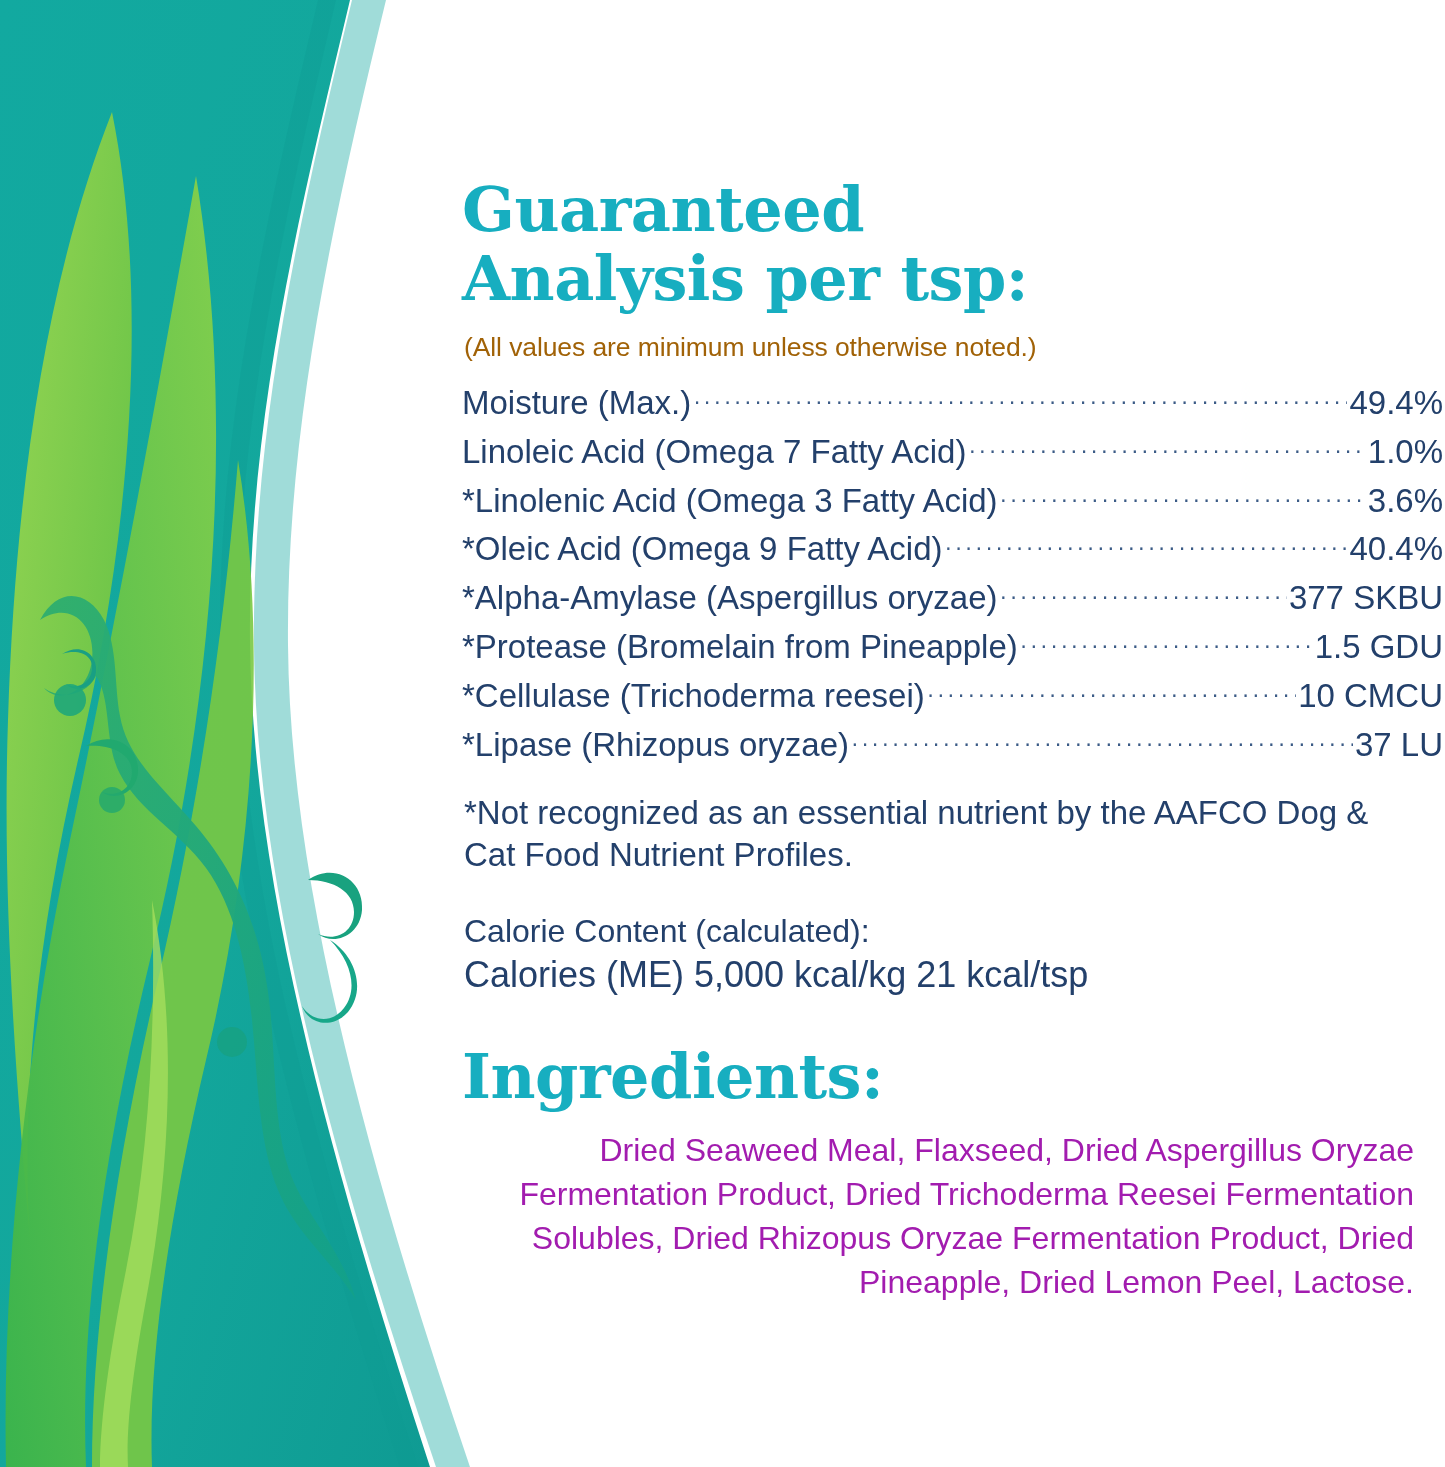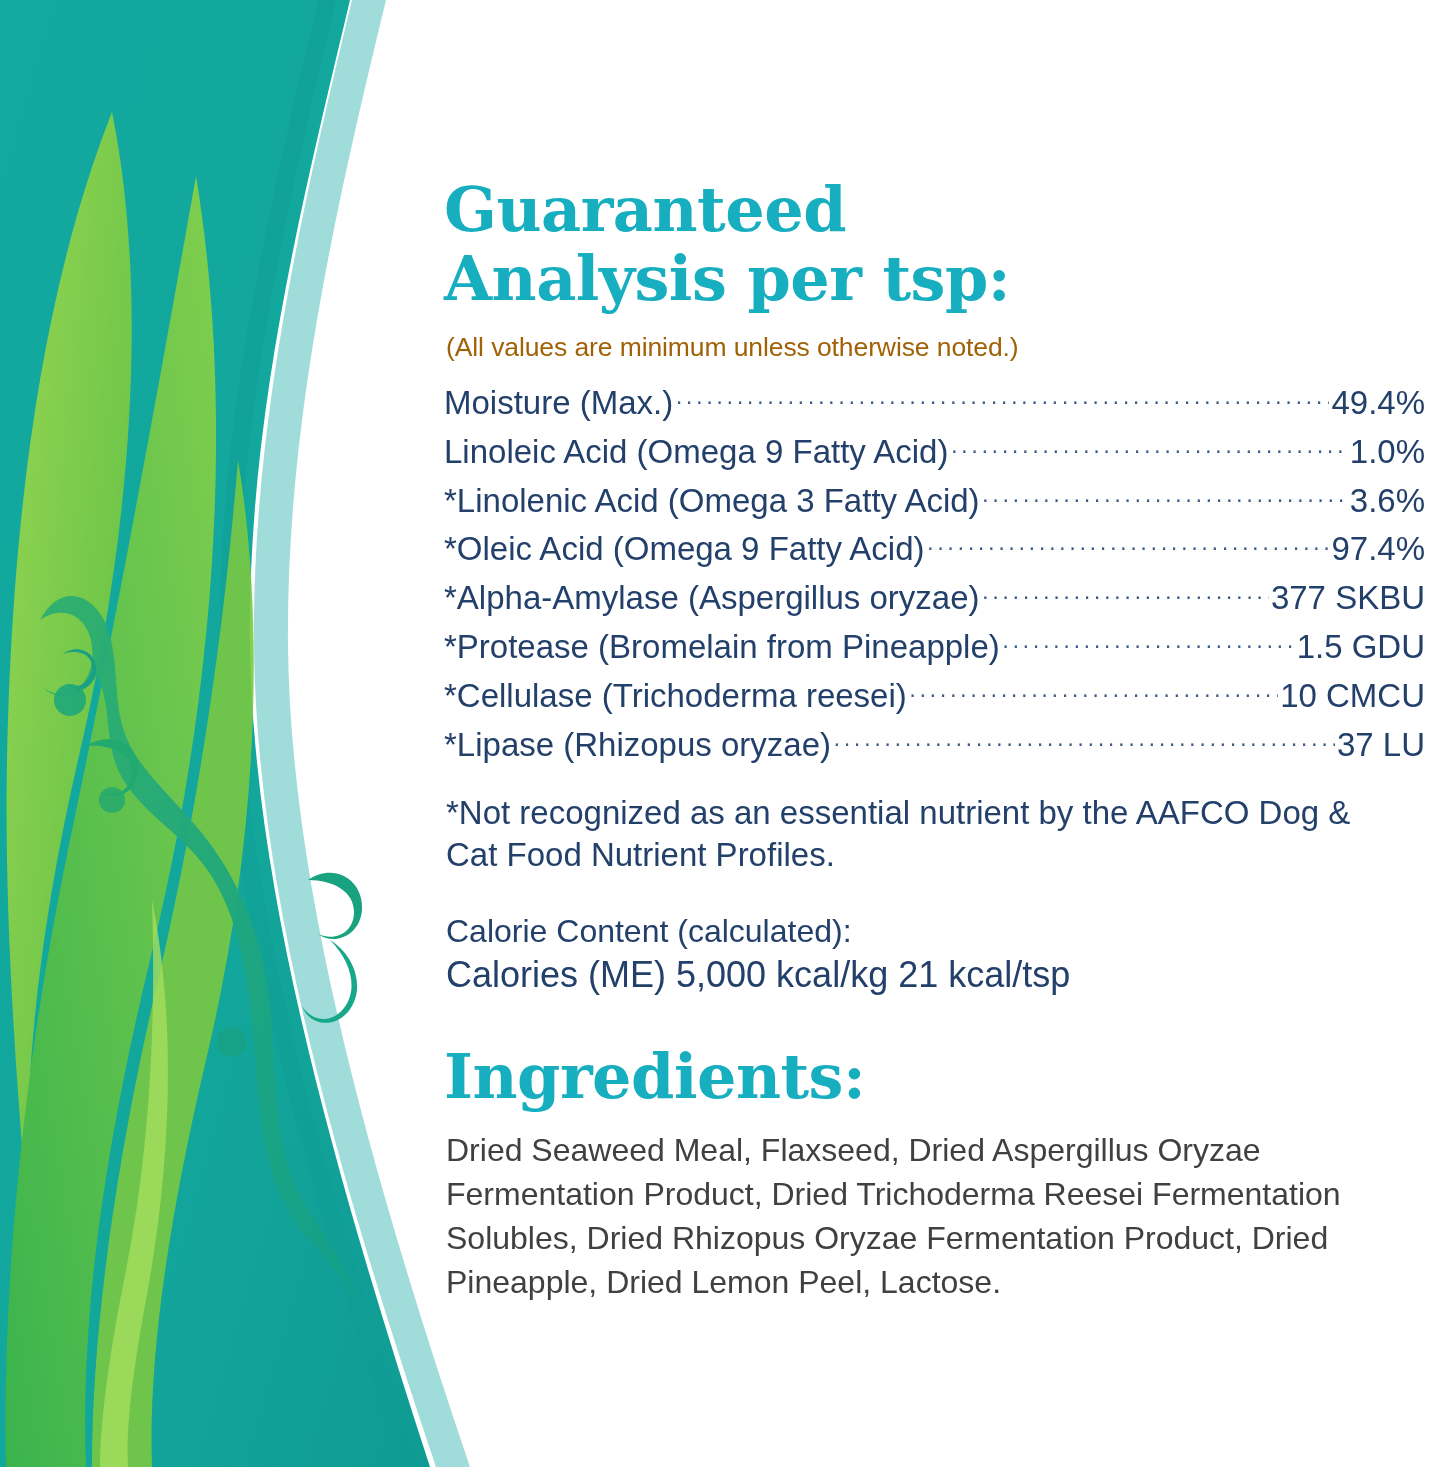"Guaranteed" #panel { left: 444px -> 462px }
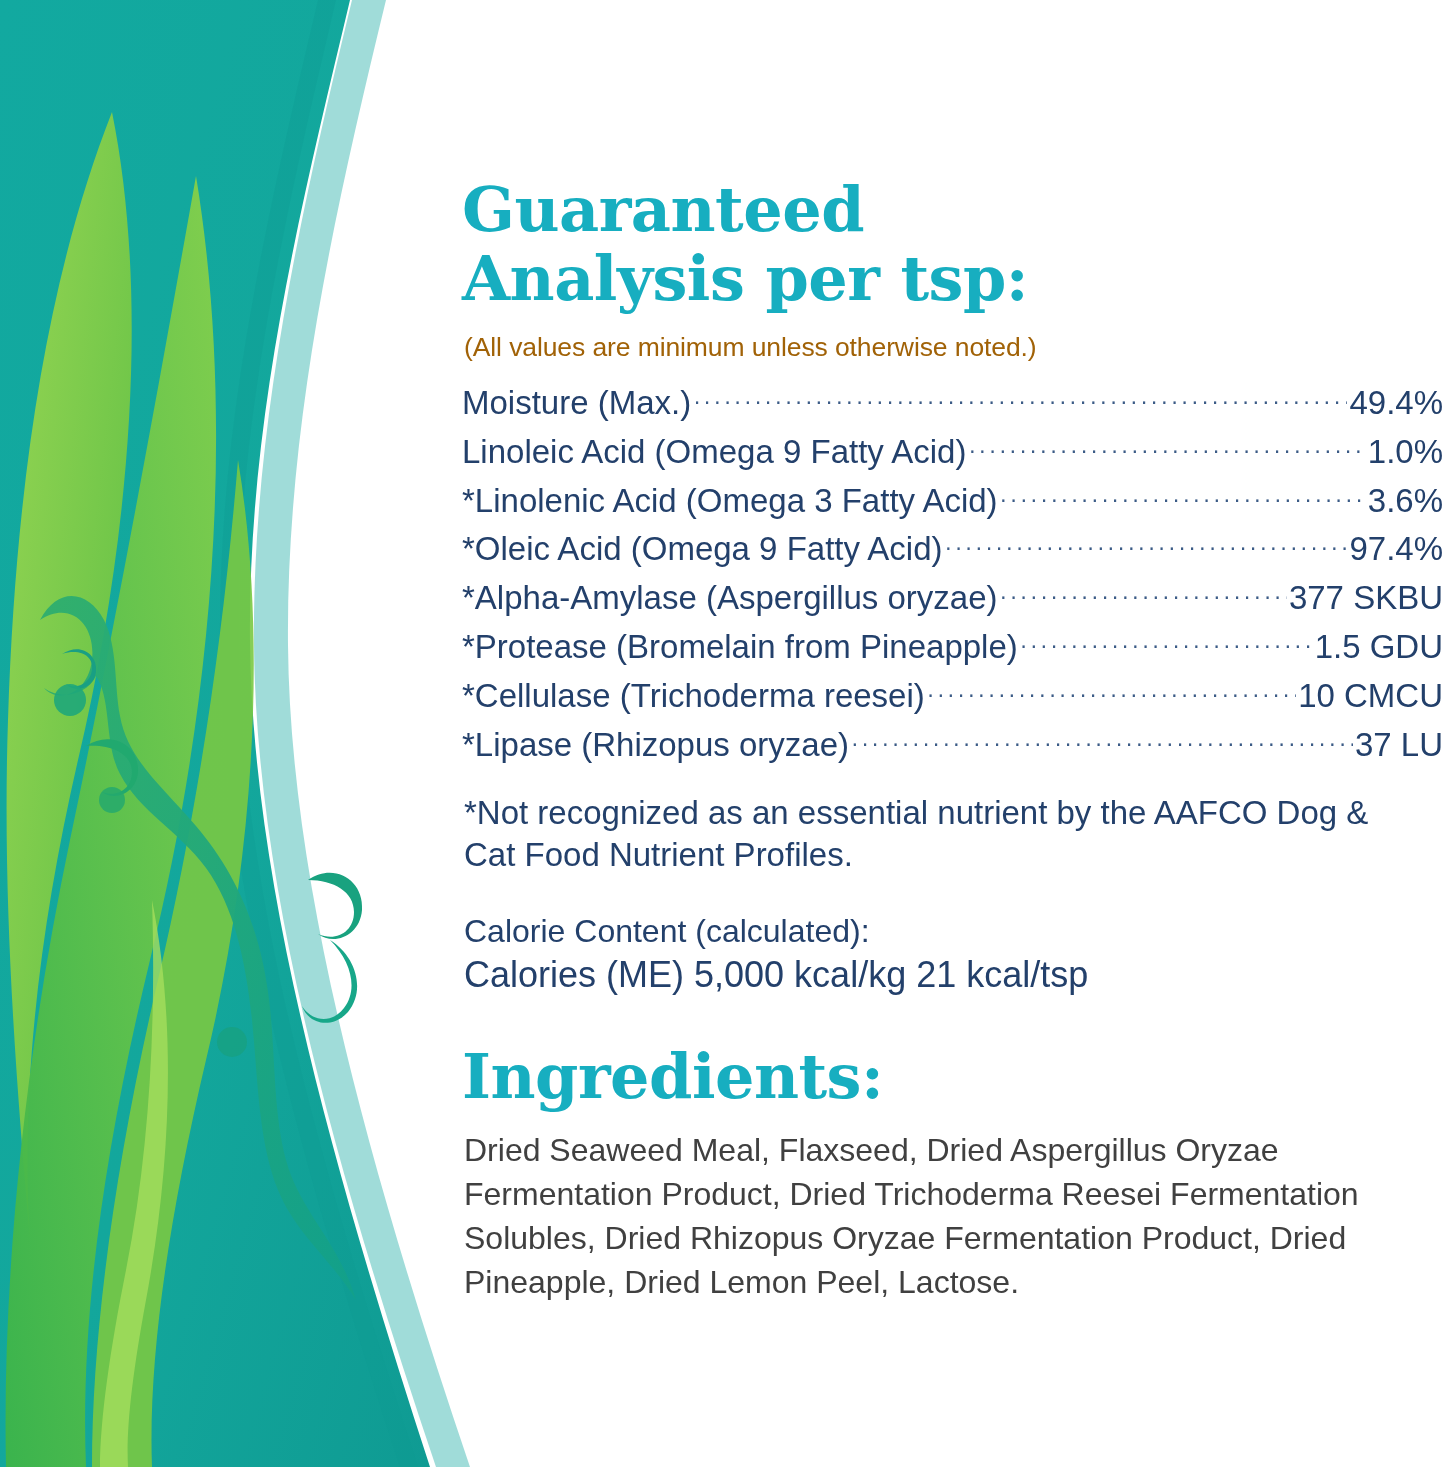"Linoleic Acid (Omega 9 Fatty" span.ga-label { text: 9 -> 7 }
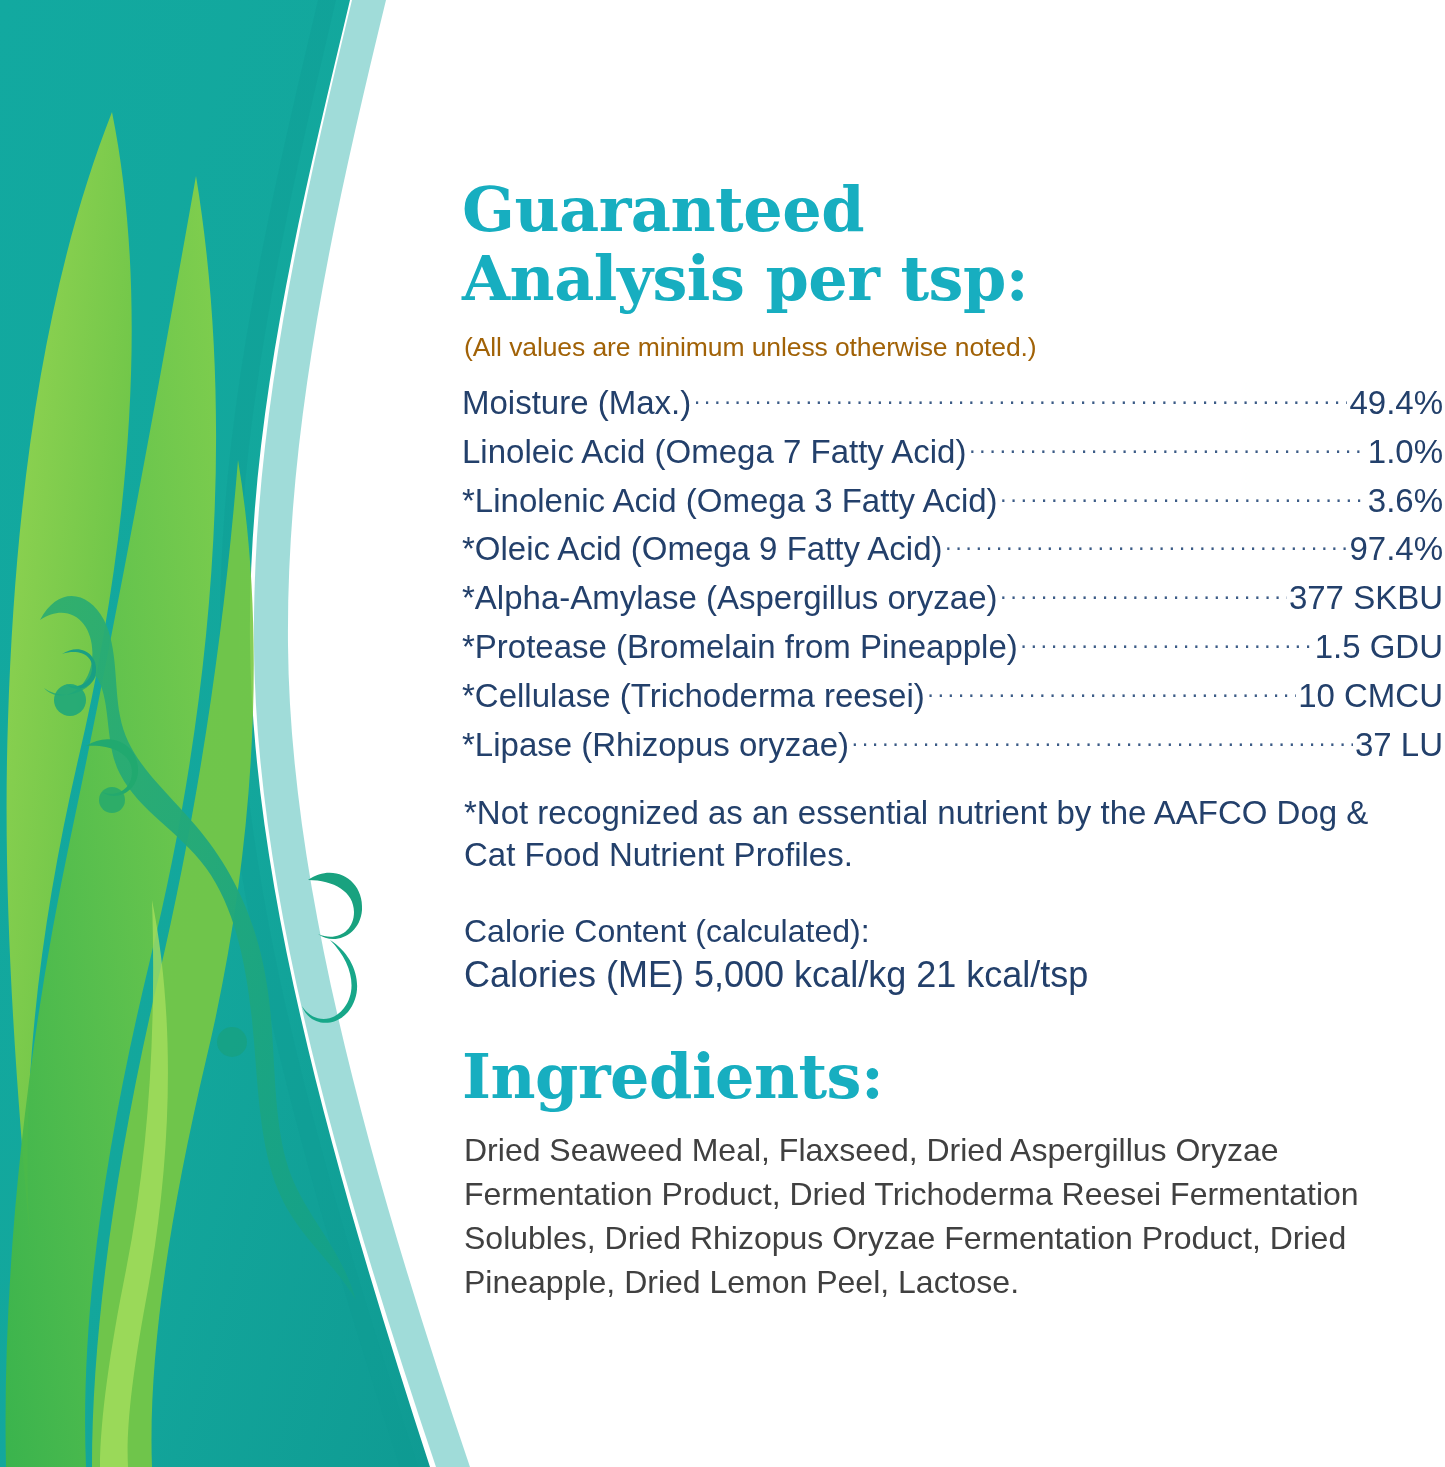"97.4%" span.ga-value { text: 97.4% -> 40.4% }
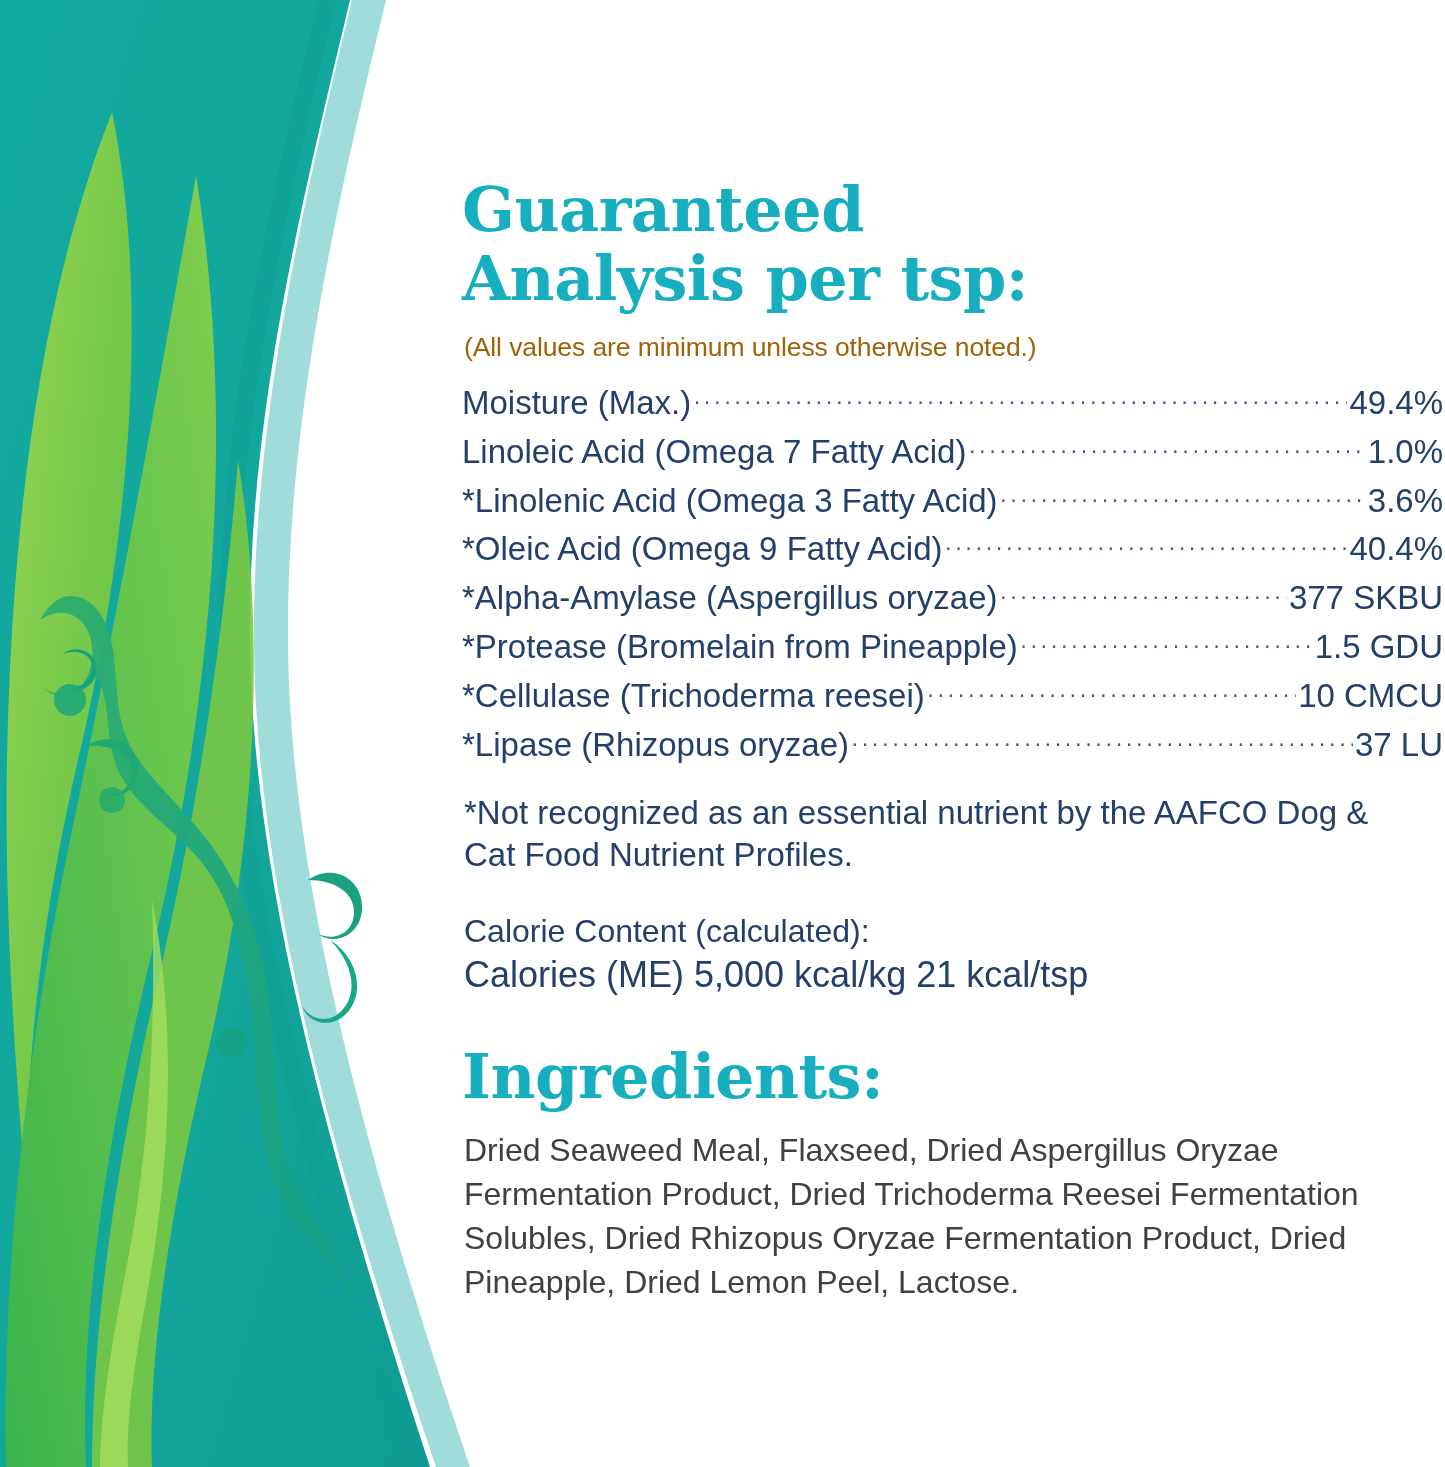"Dried Seaweed Meal, Flaxseed, Dried" .ingredients-body { color: #404040 -> #a21caf; text-align: none -> right }
